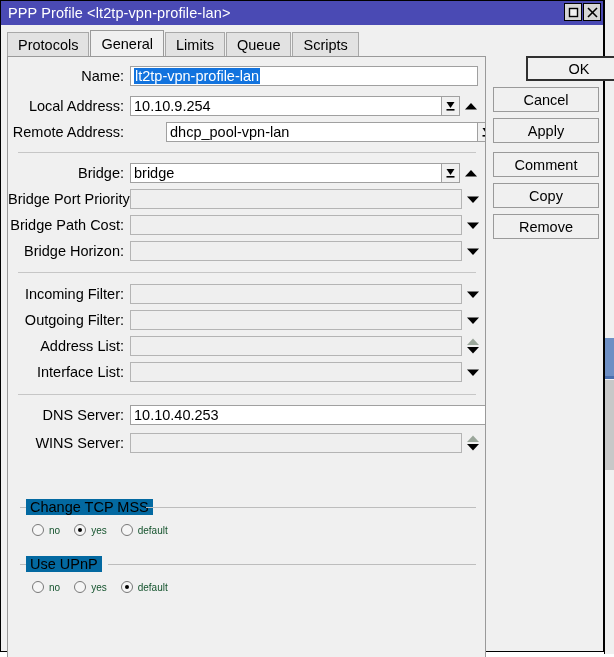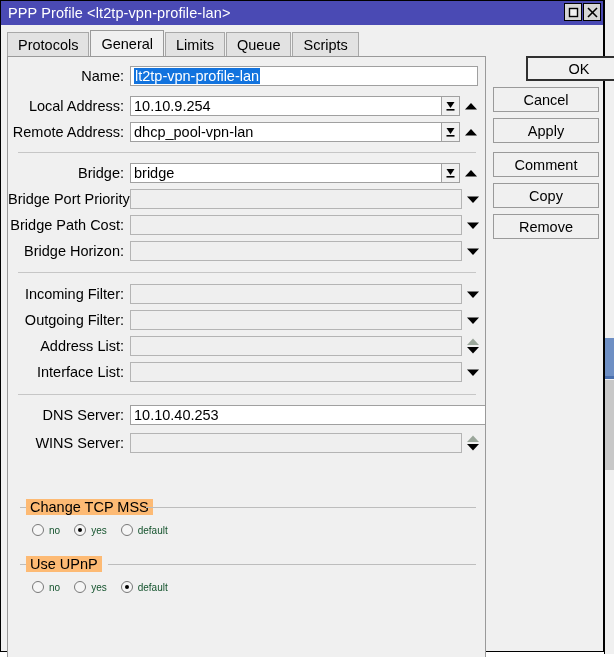"dhcp_pool-vpn-lan" div.fld { margin-left: none -> 36px }
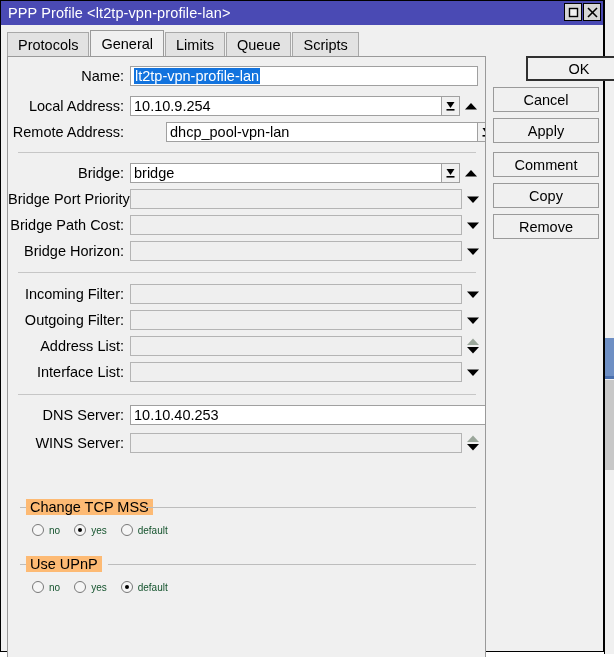"Change TCP MSS" .group-title { background: #fdba74 -> #0369a1 }
